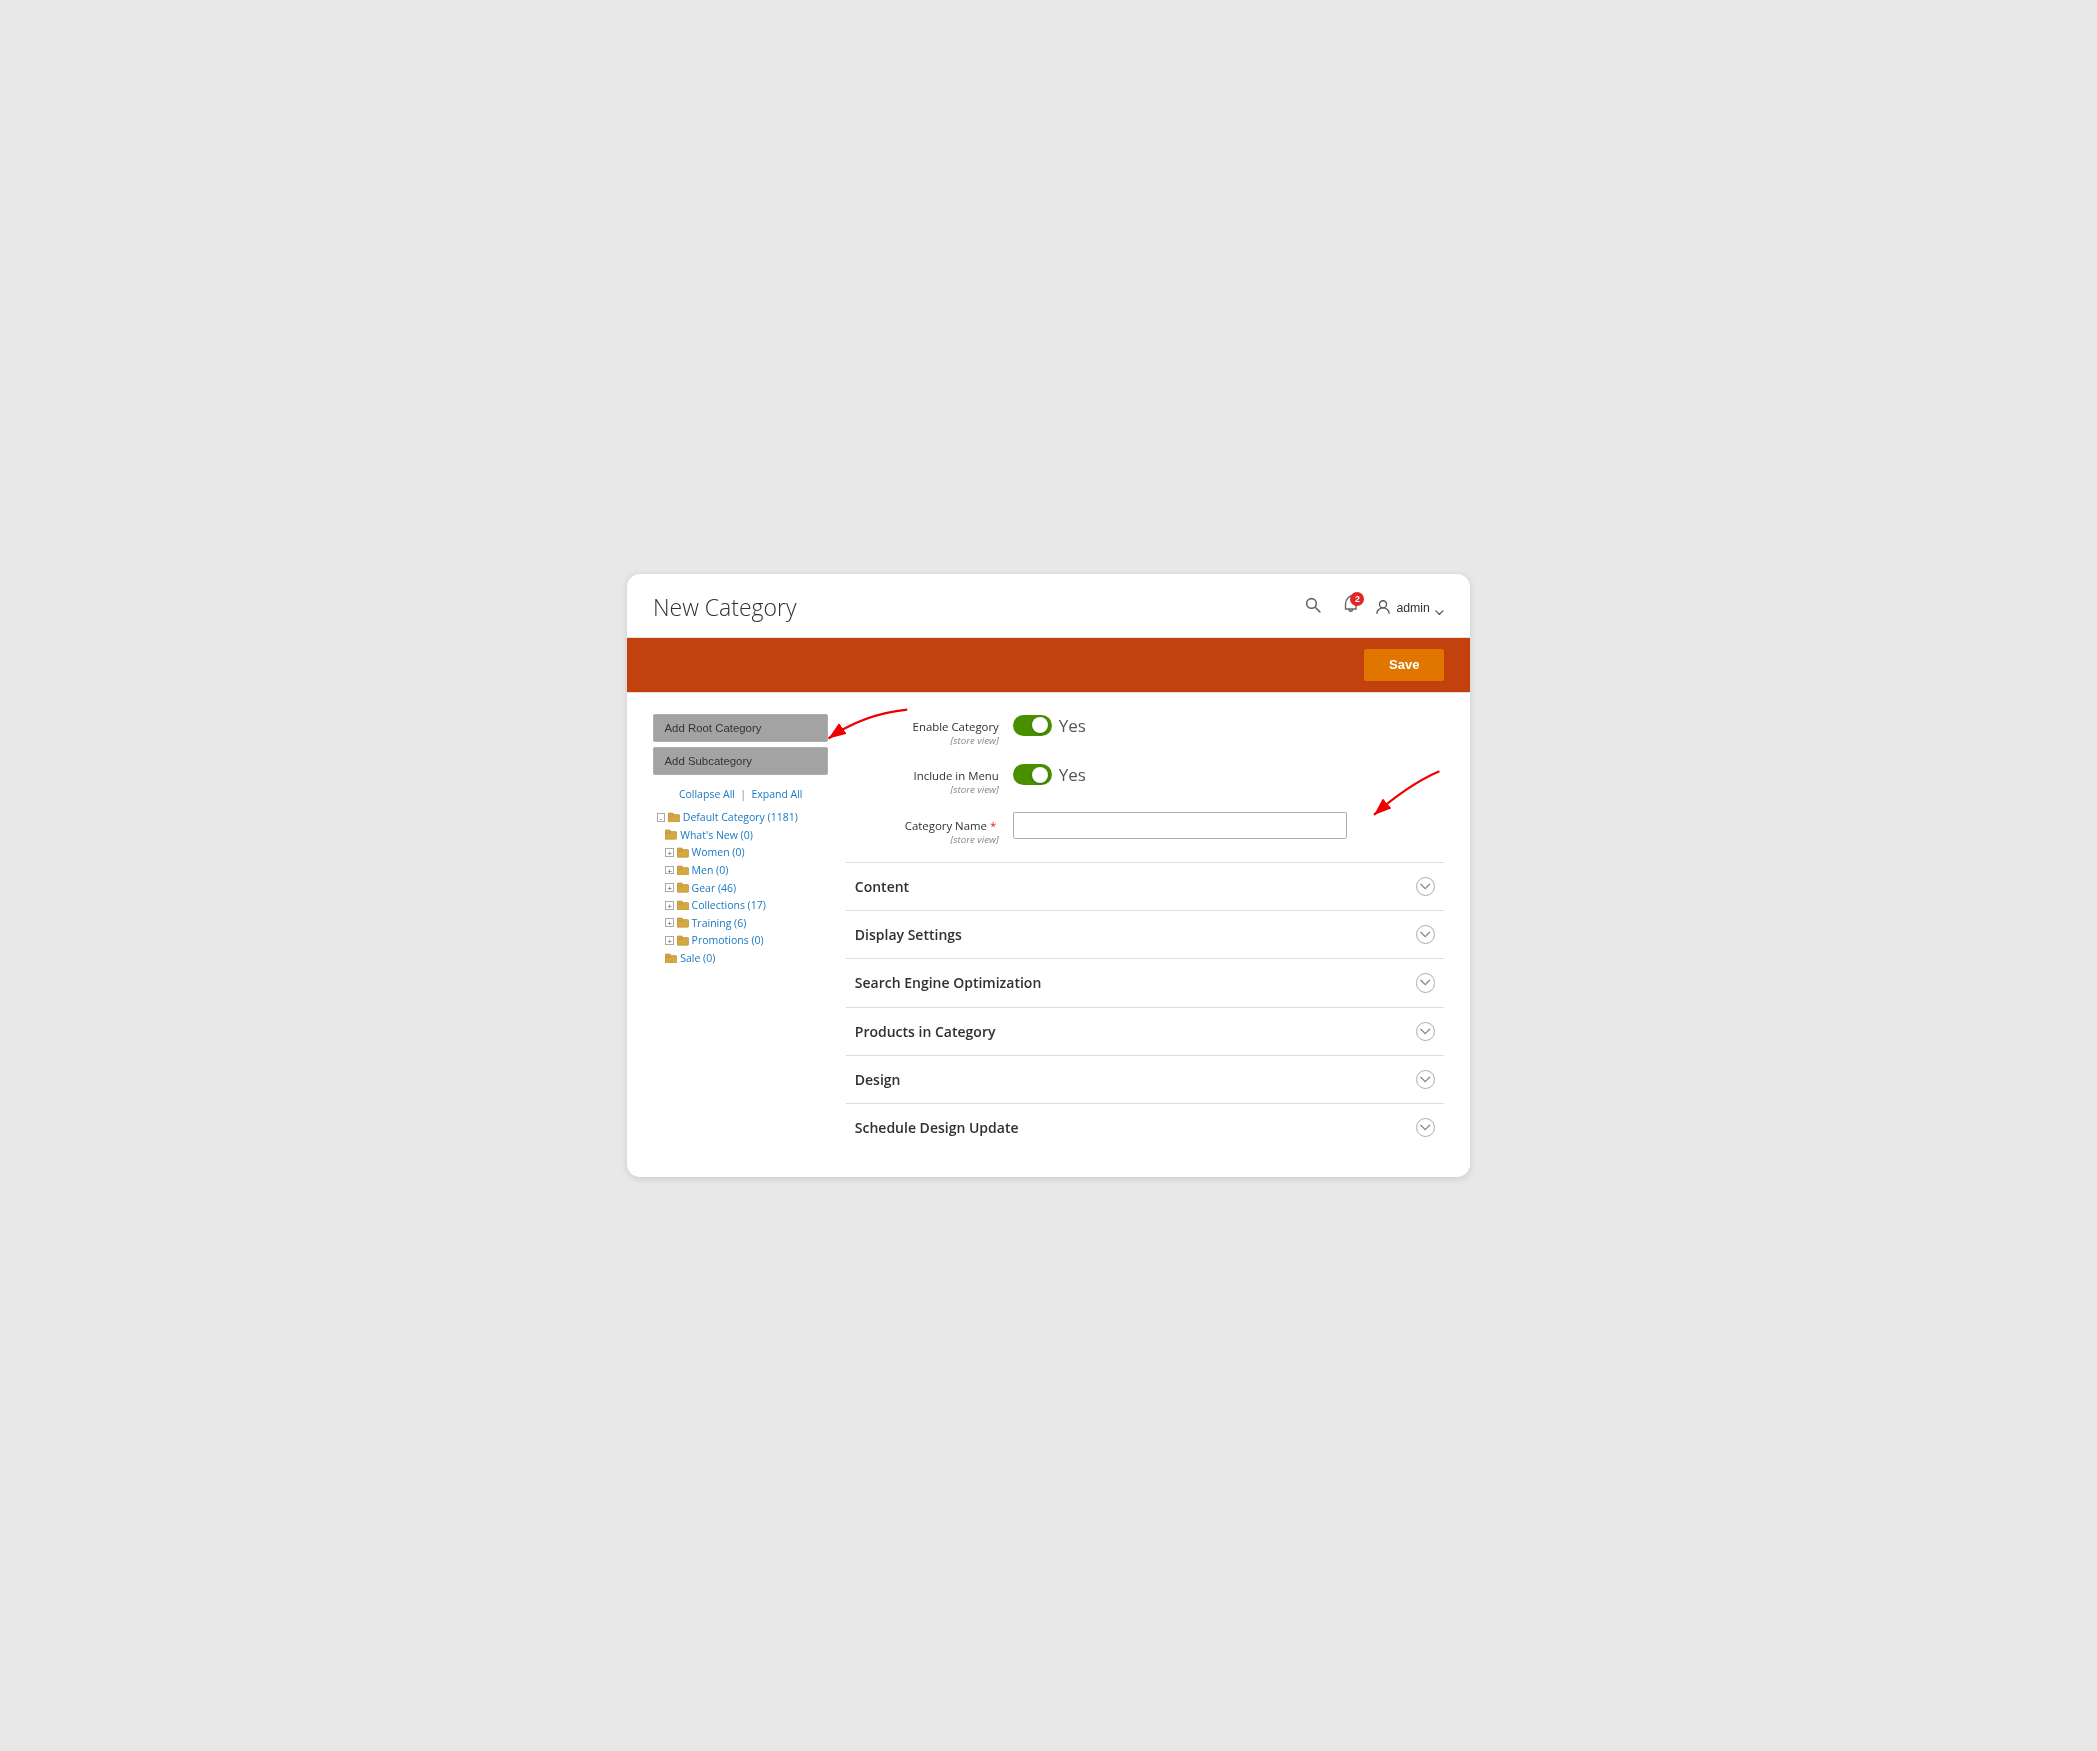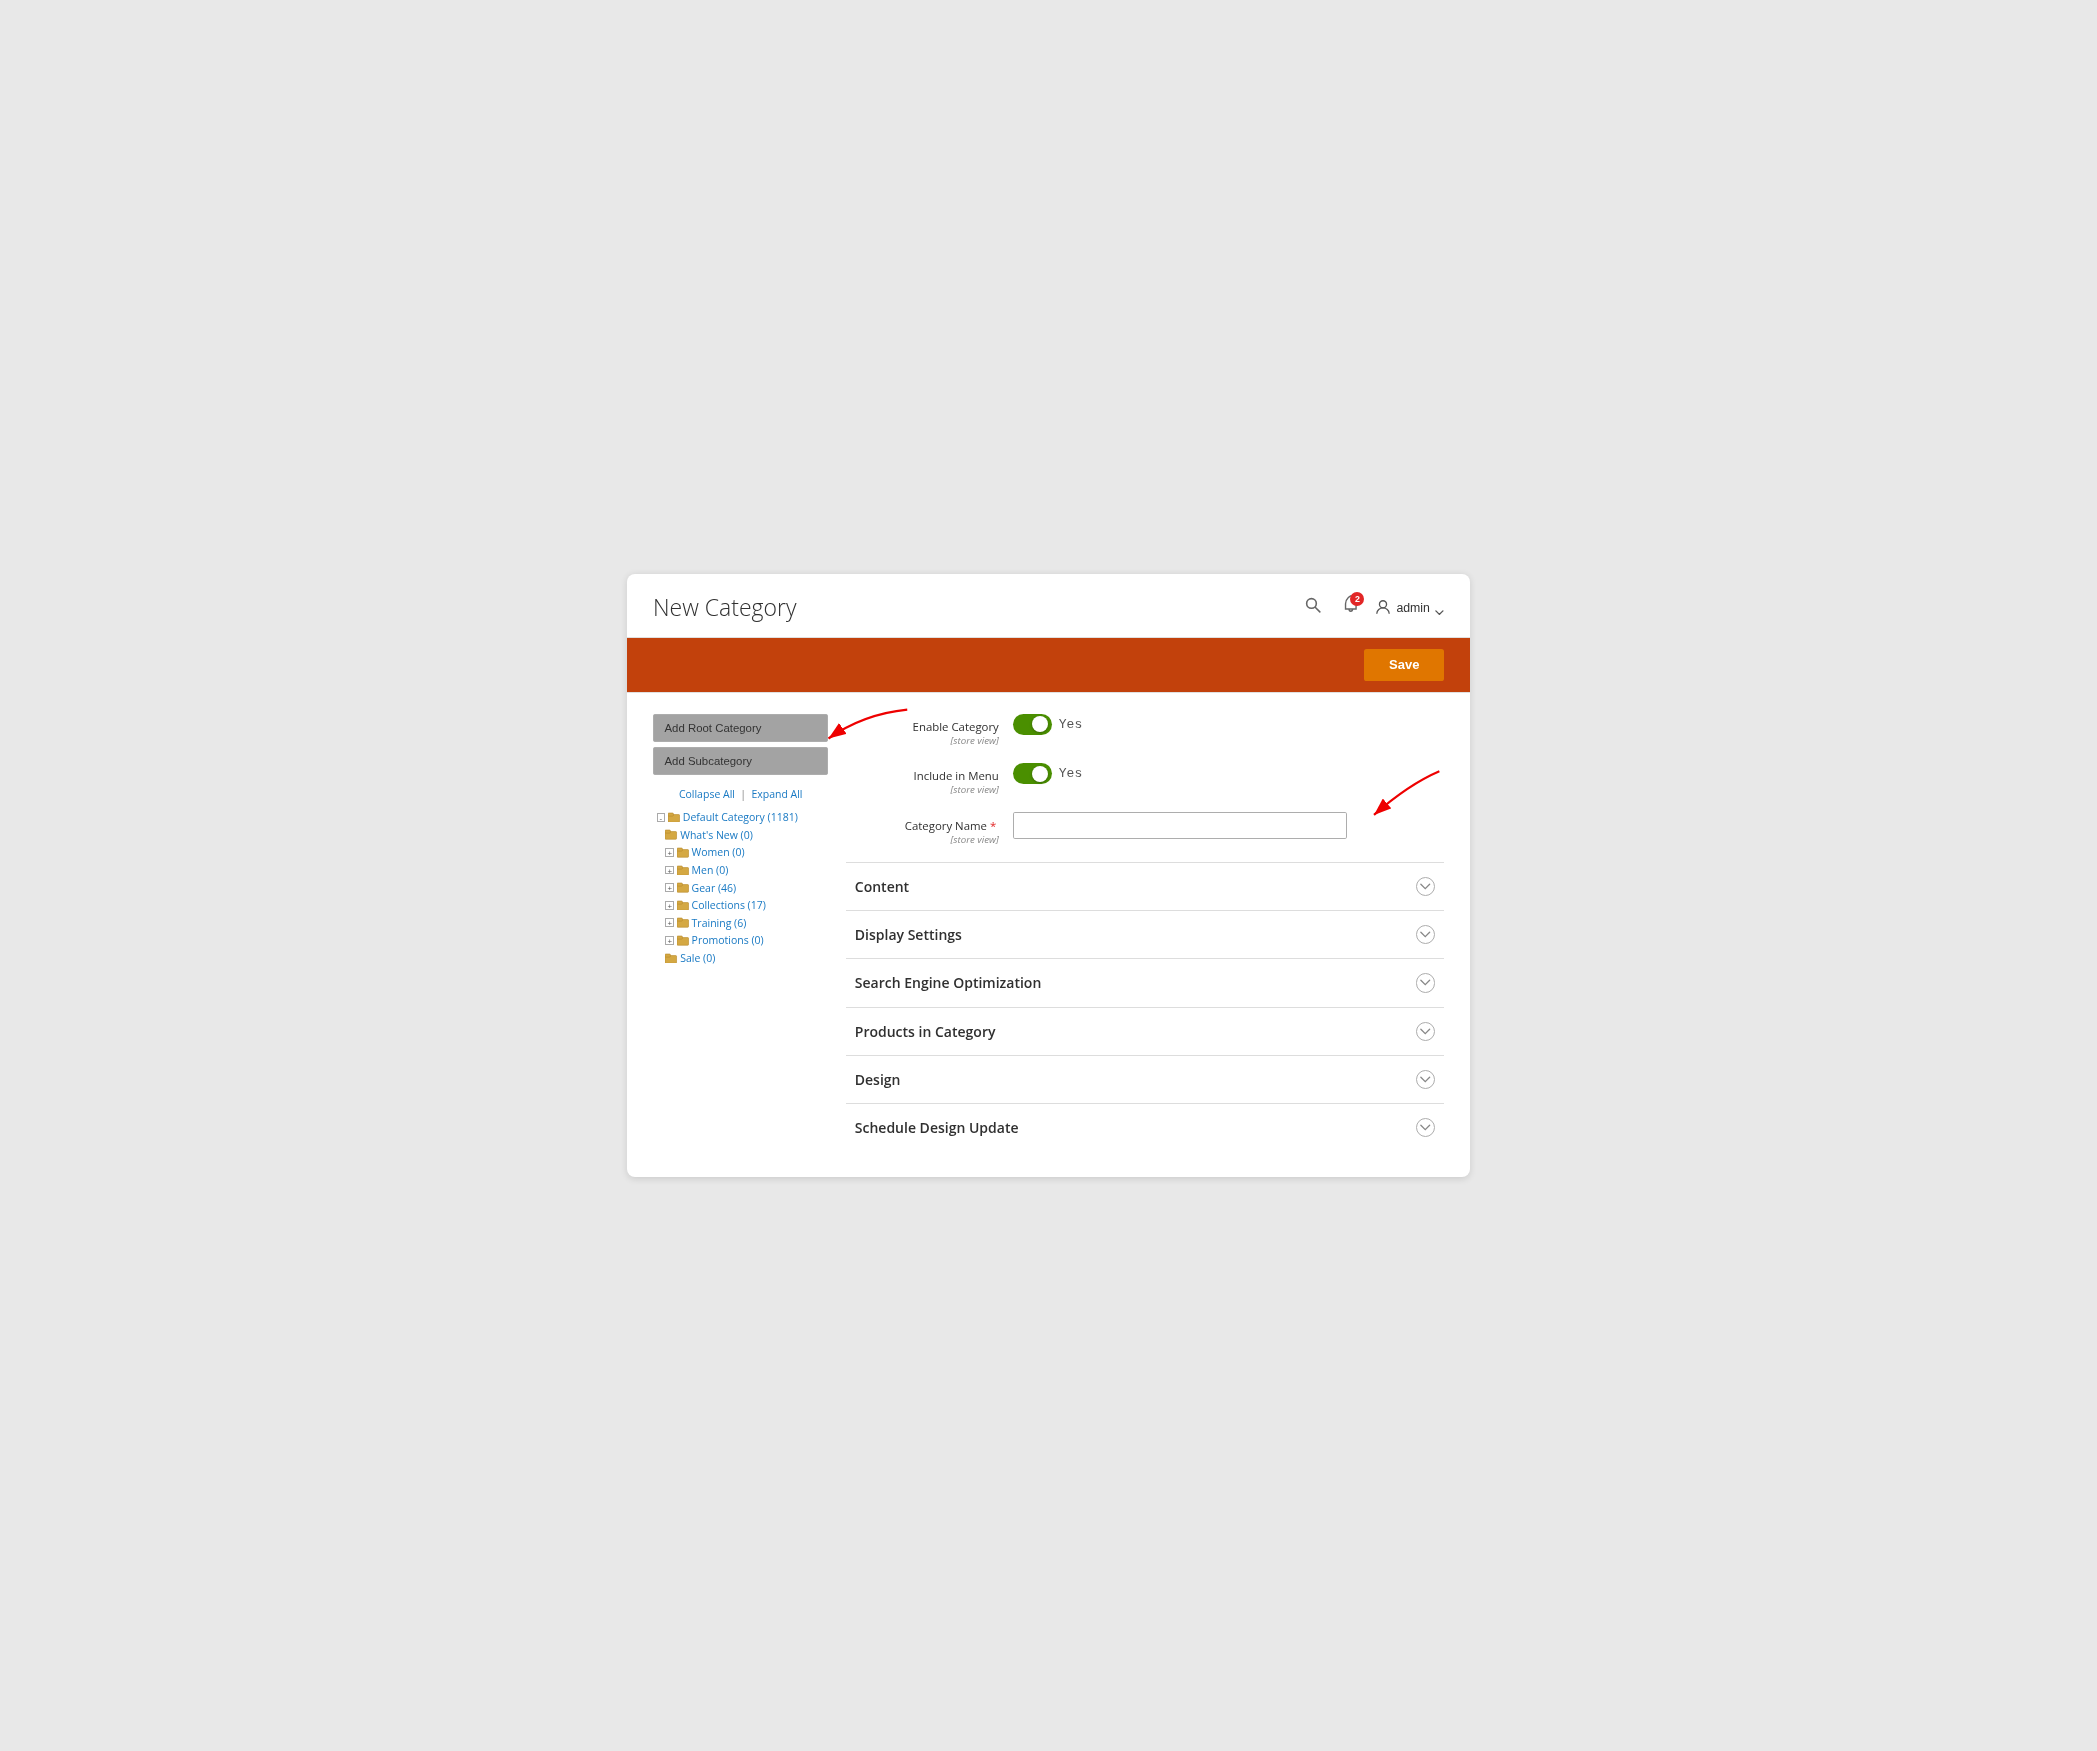"New Category" .main-card { border-radius: 8px -> 13px }
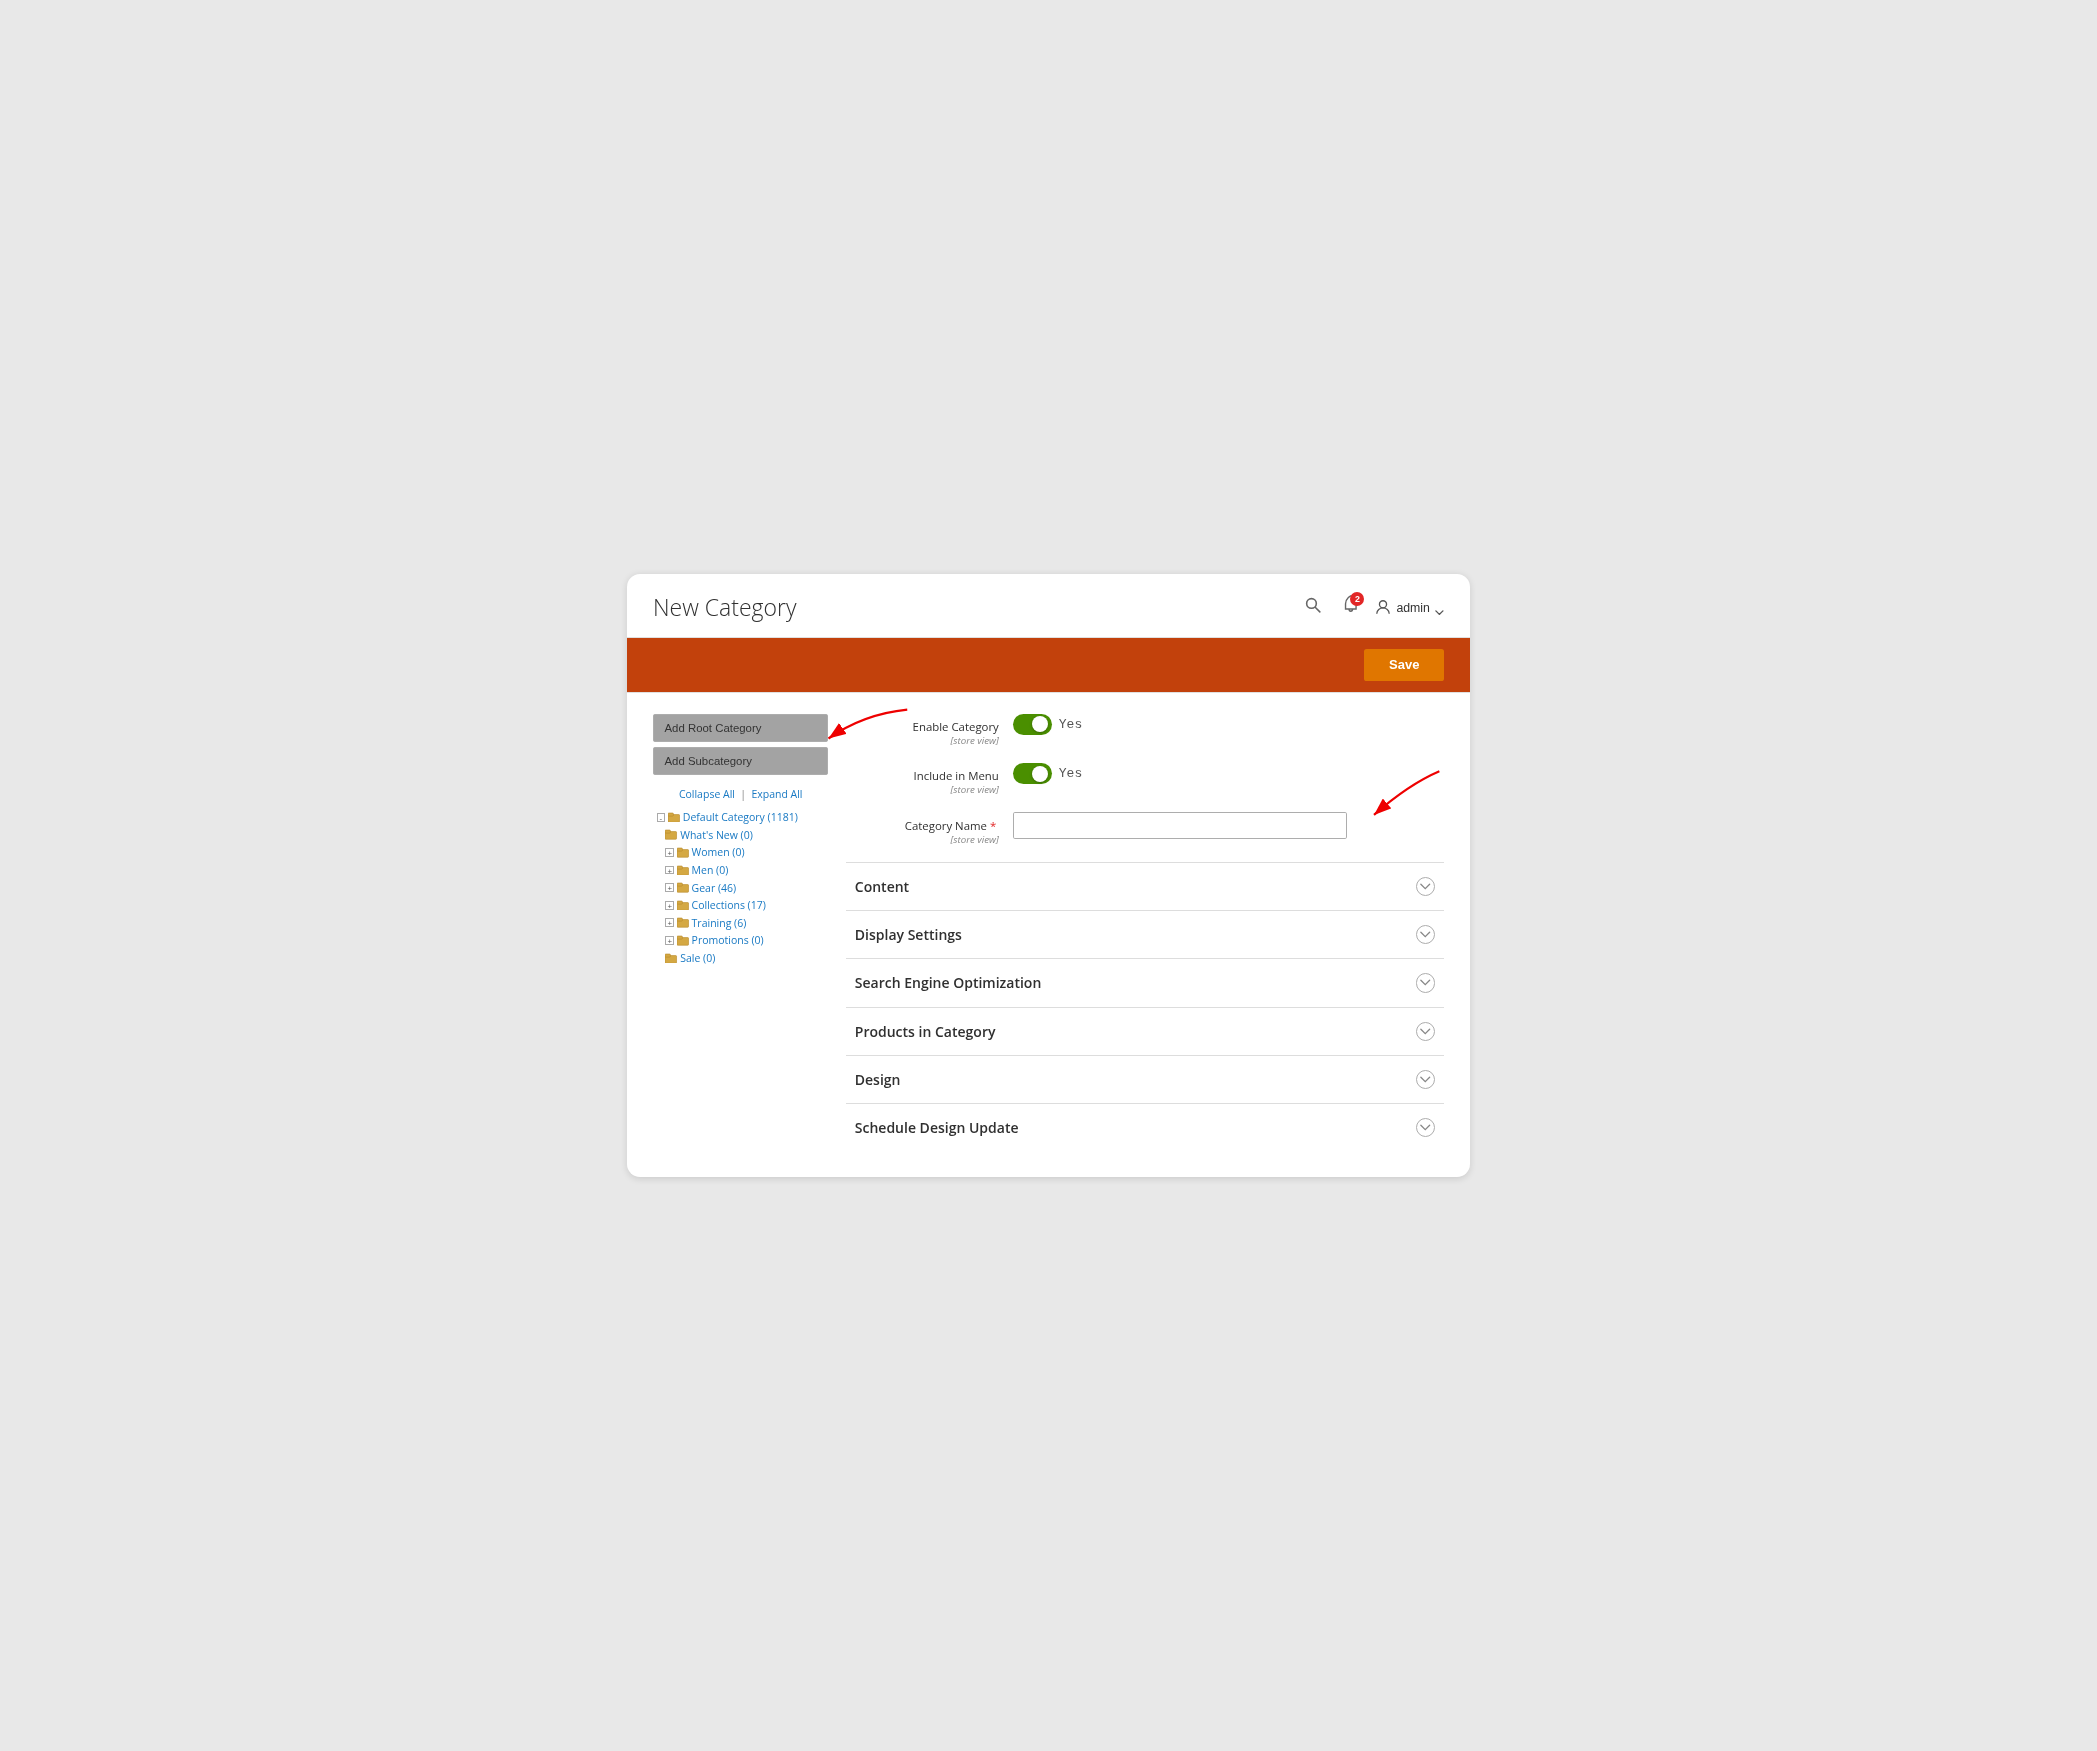"Yes" .toggle-label { font-family: Liberation Mono, monospace -> none; font-size: 13px -> 17px }
